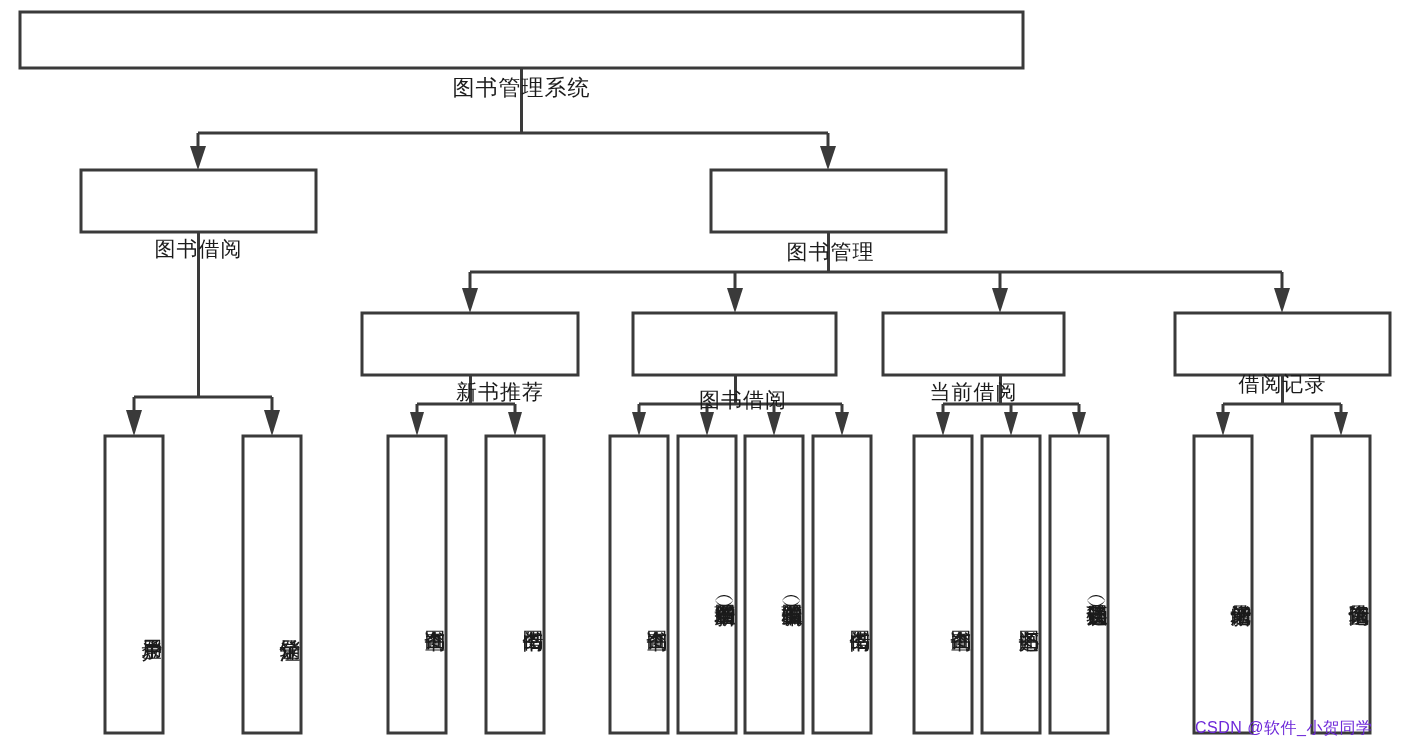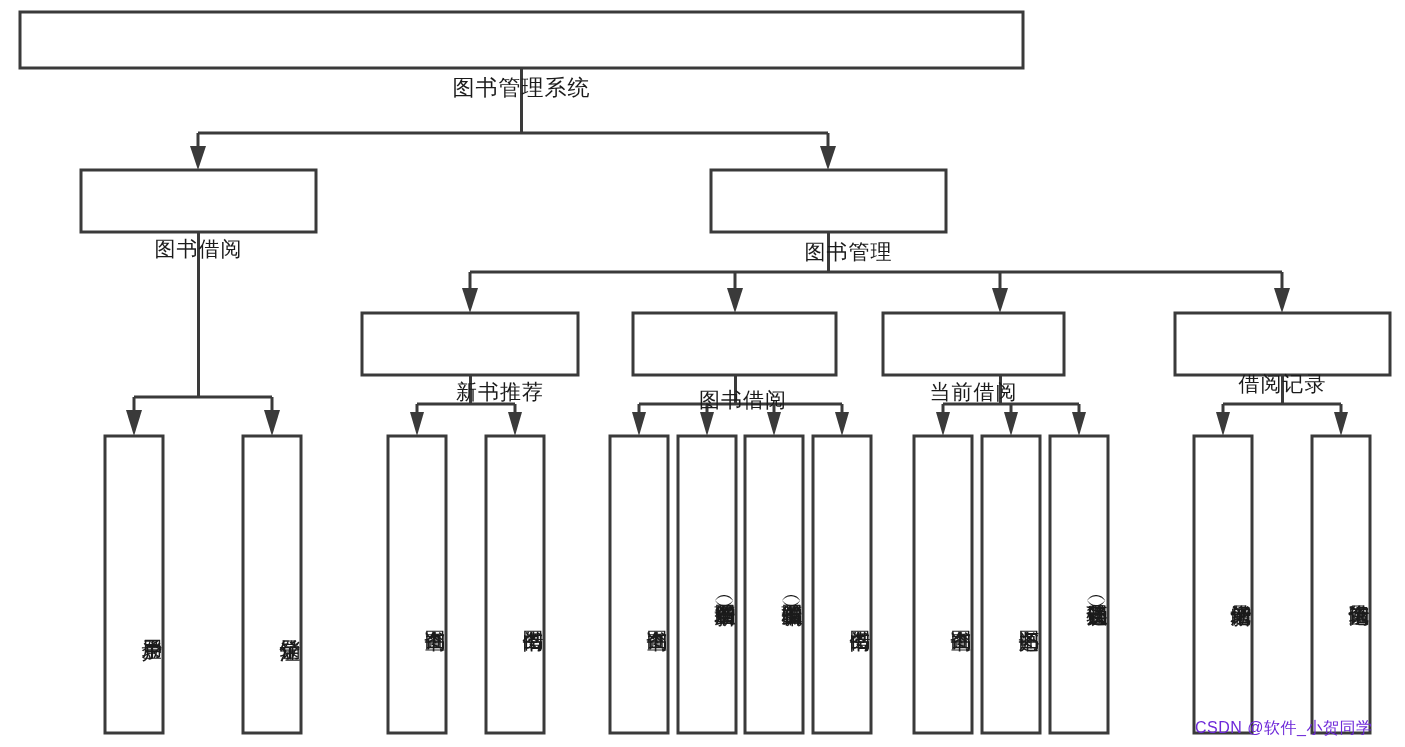"图书管理" div.node-label-h { left: 731px -> 713px }
